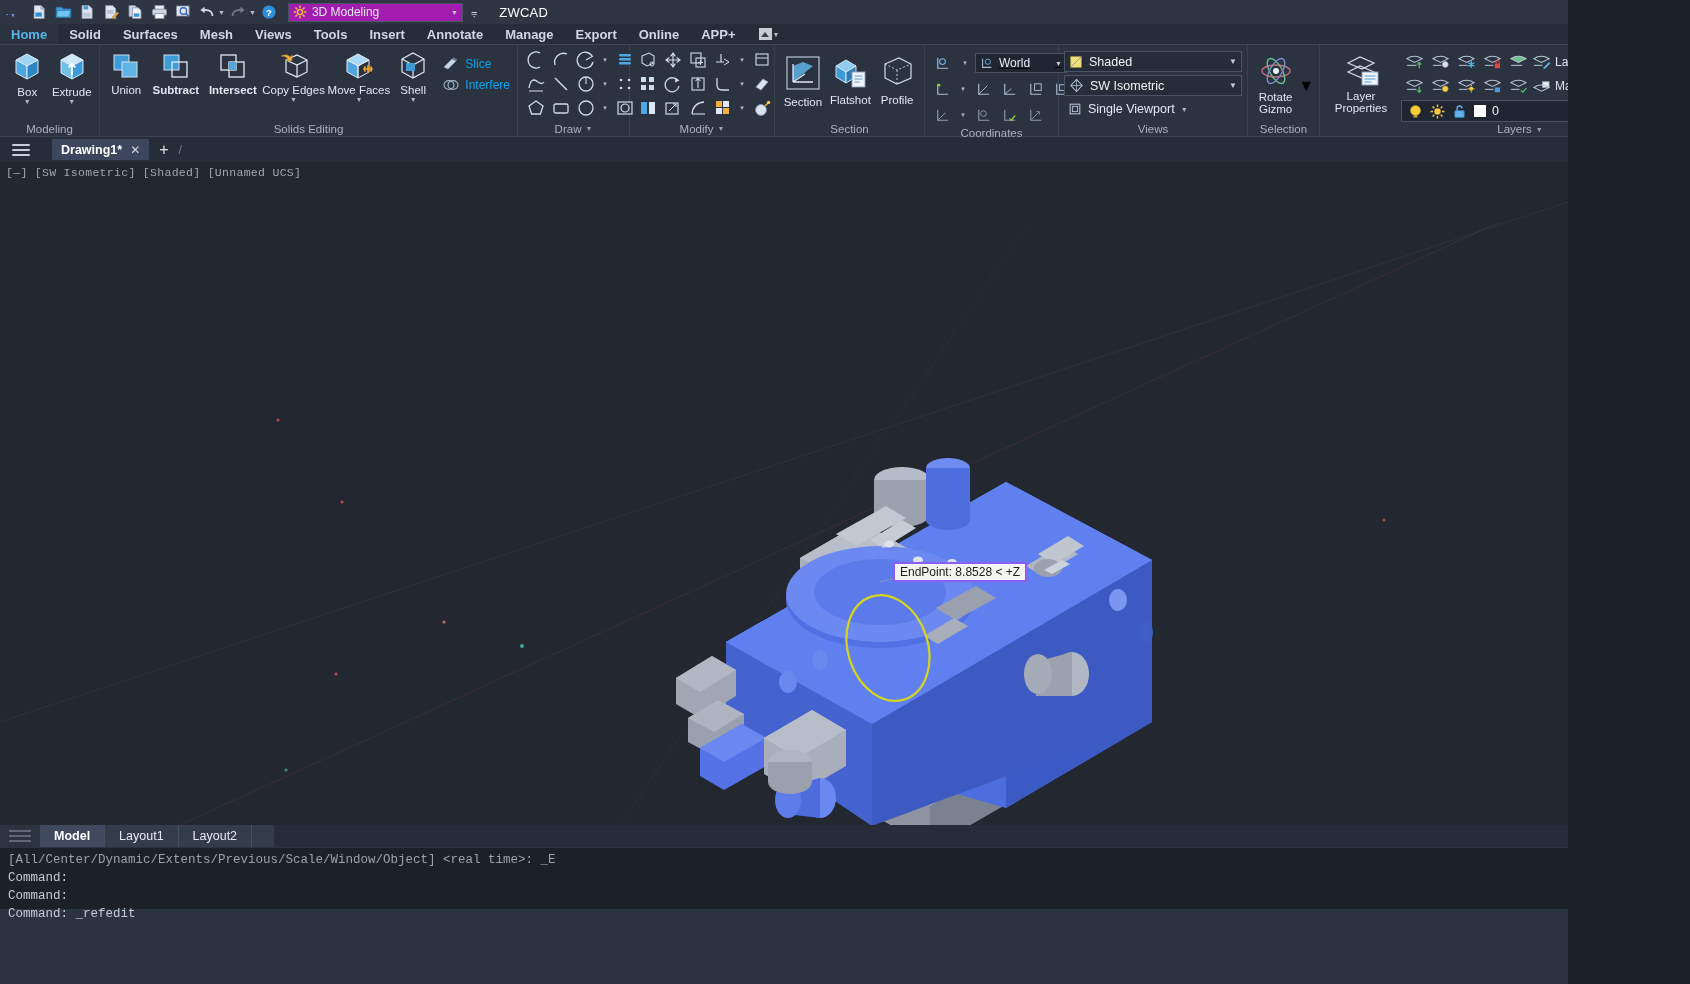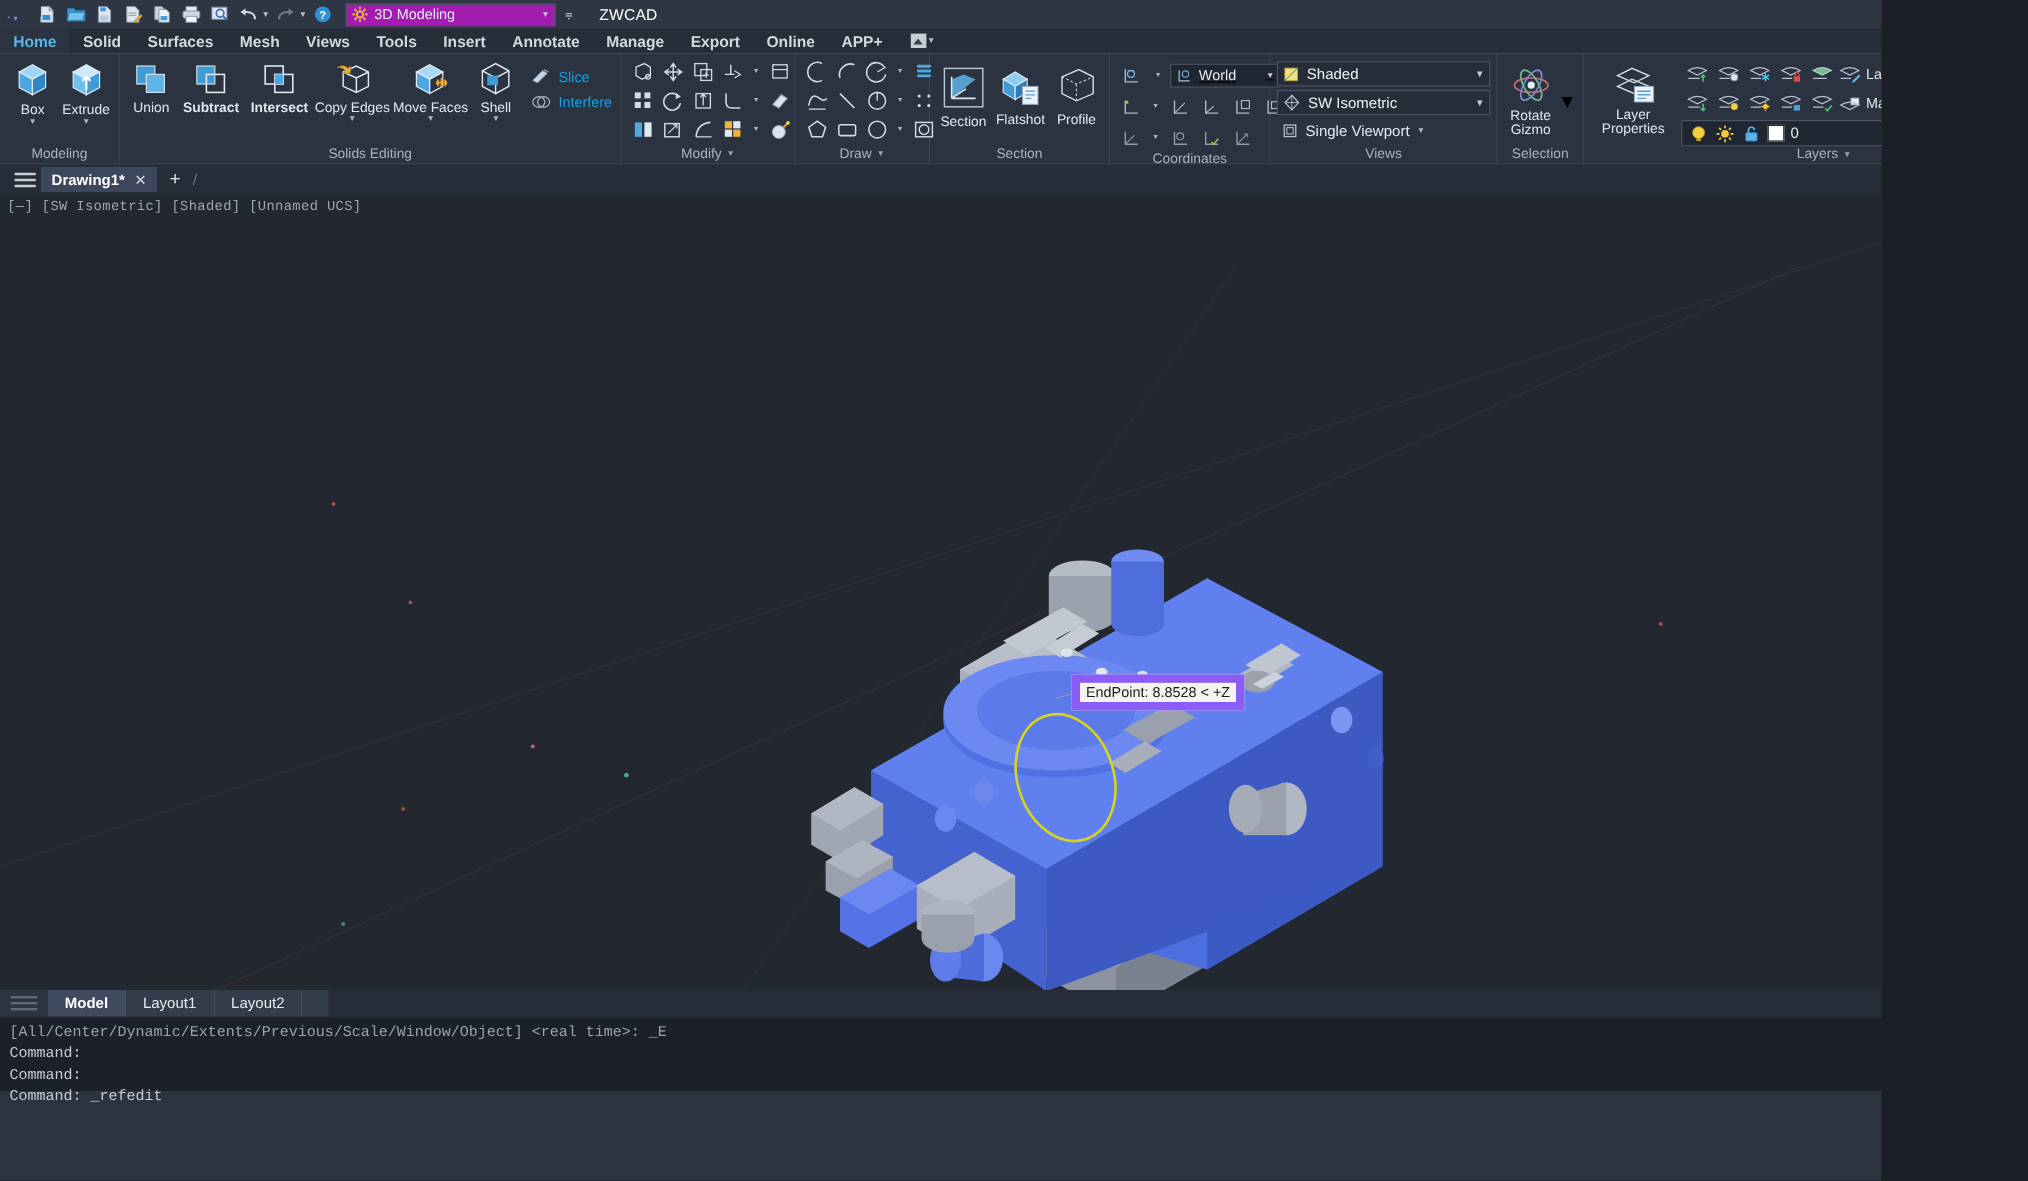"Modify" div.panel { order: before "Draw" -> after "Draw" }
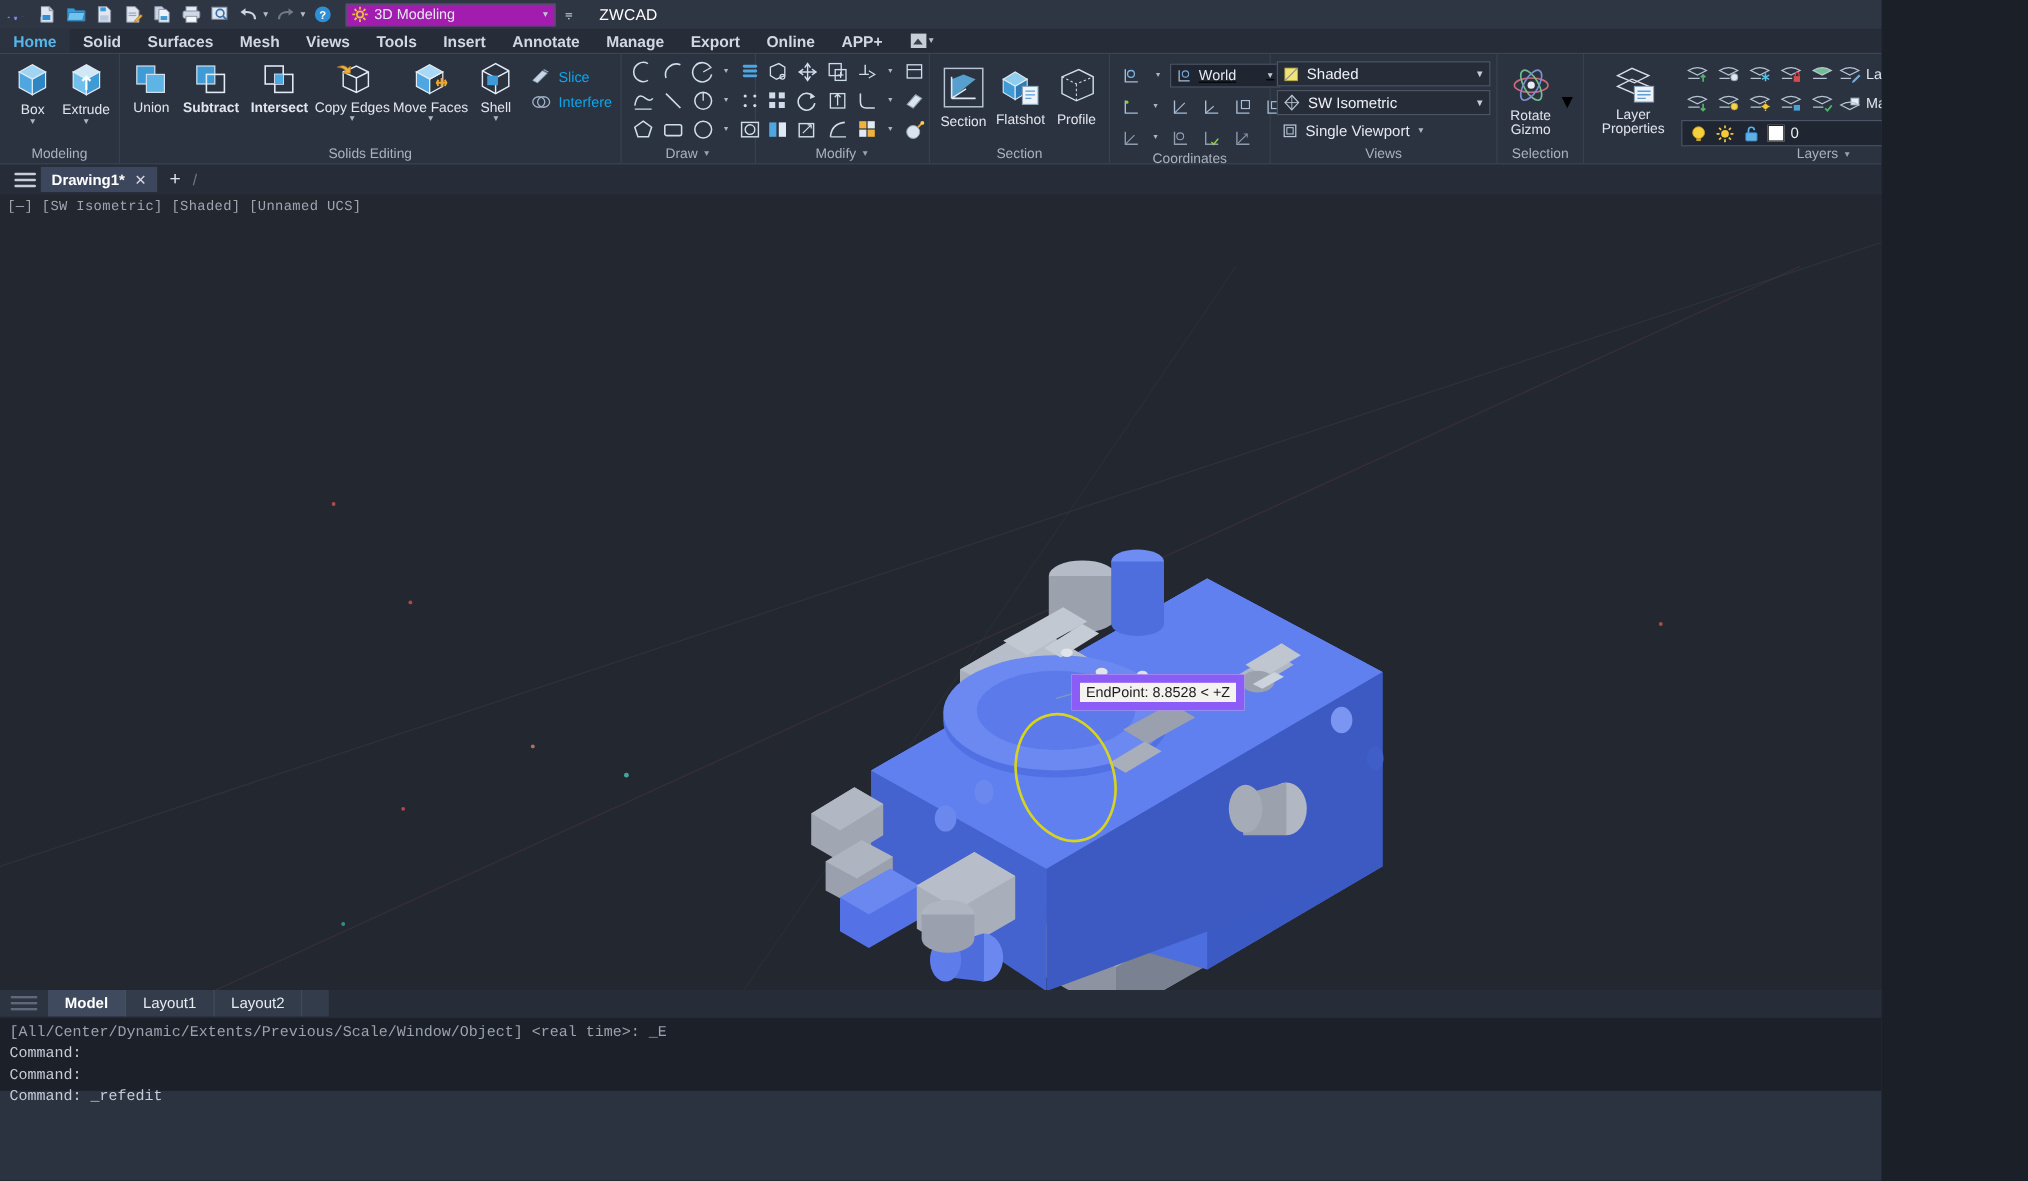"Drawing1*" .ftab { margin-left: 0 -> 18px }
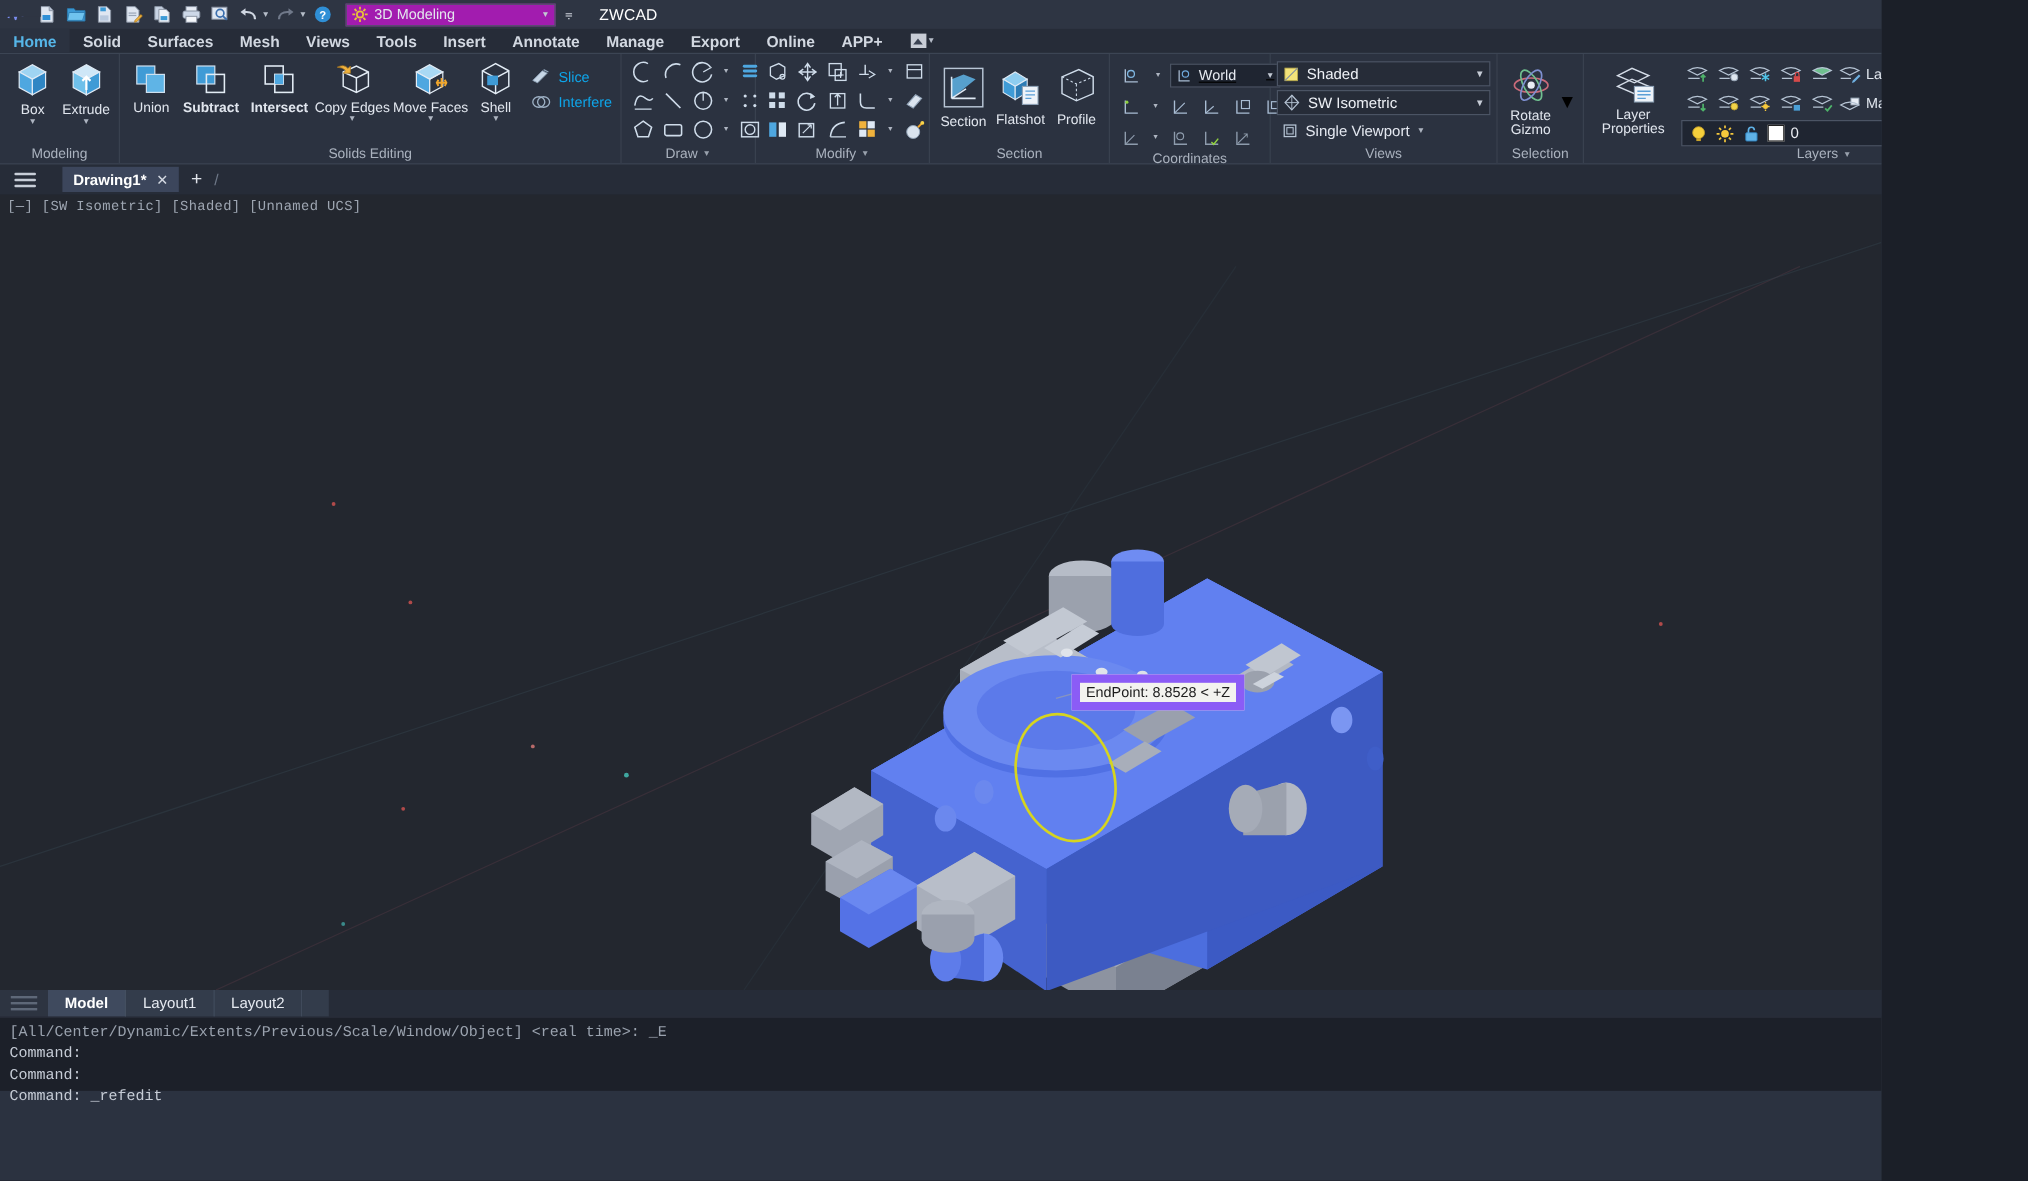"EndPoint: 8.8528 < +Z" .tooltip { border: 7px solid #8b5cf6 -> 2px solid #8b5cf6 }
